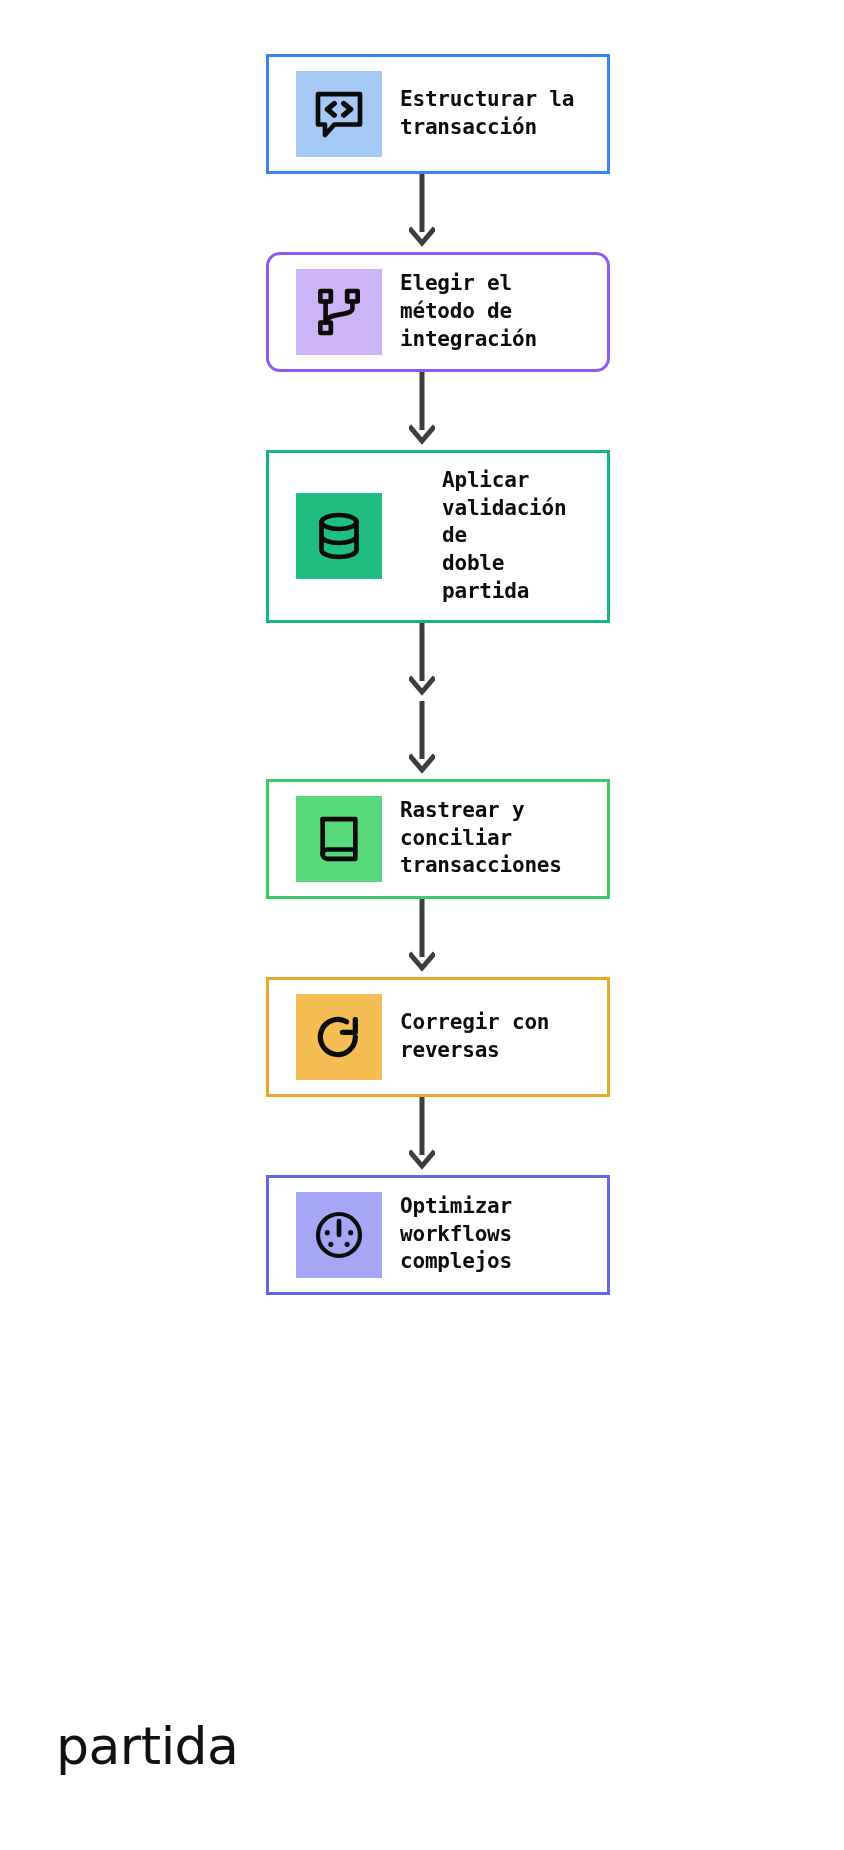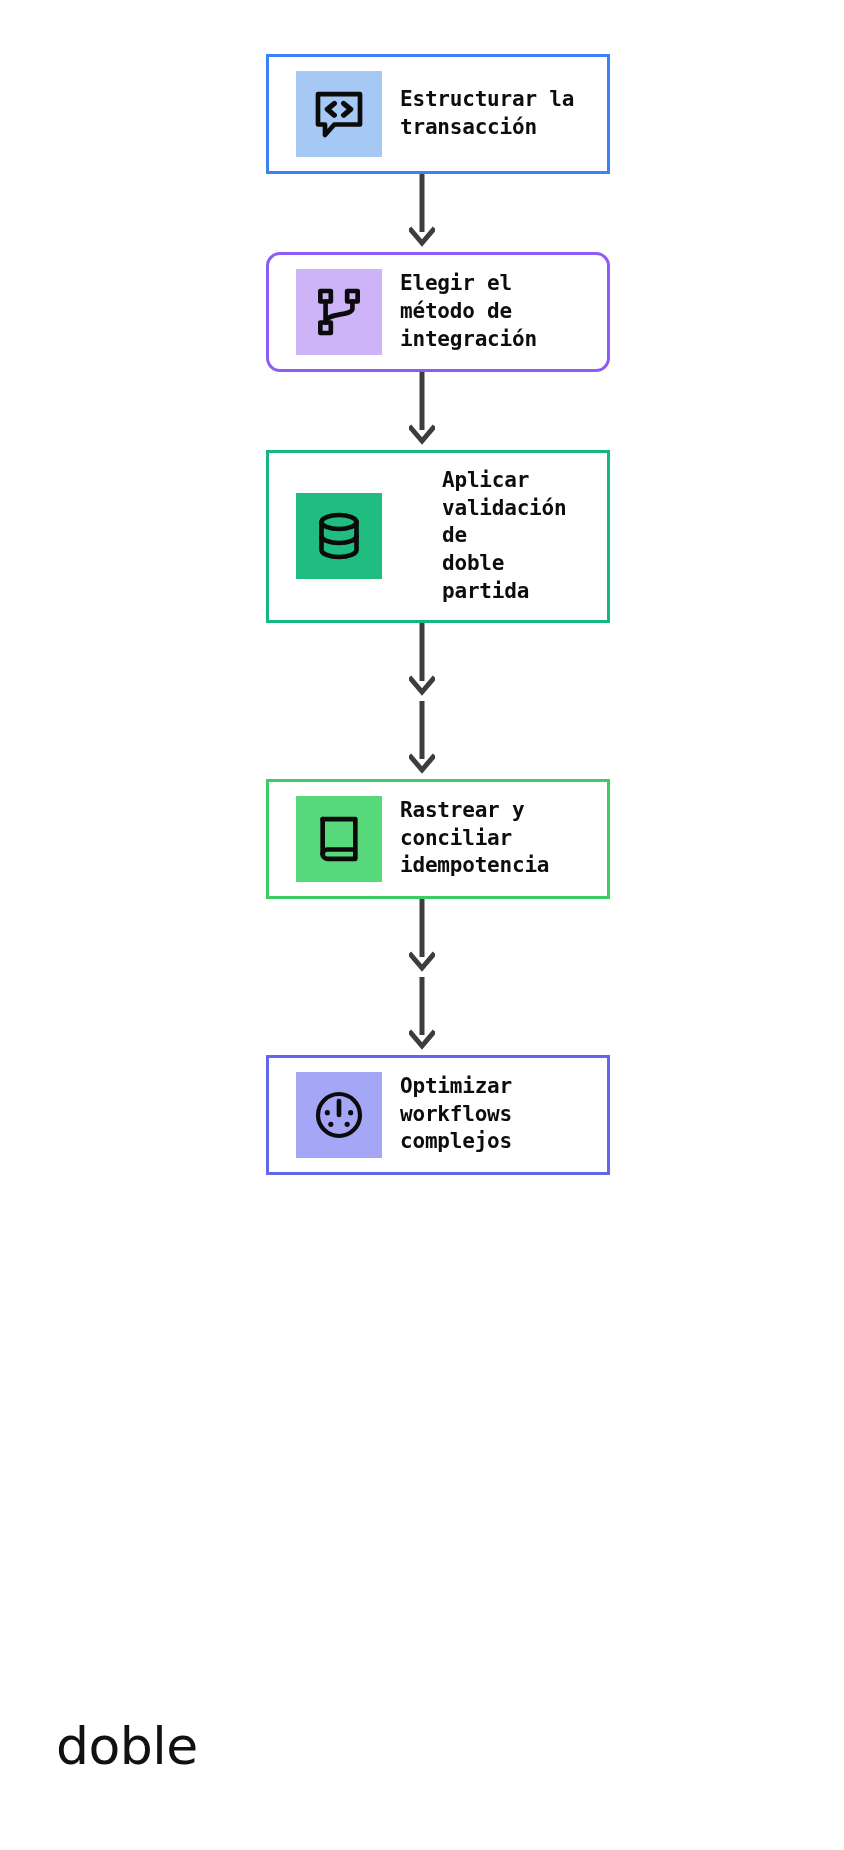"Rastrear y" div.step-label { text: idempotencia -> transacciones }
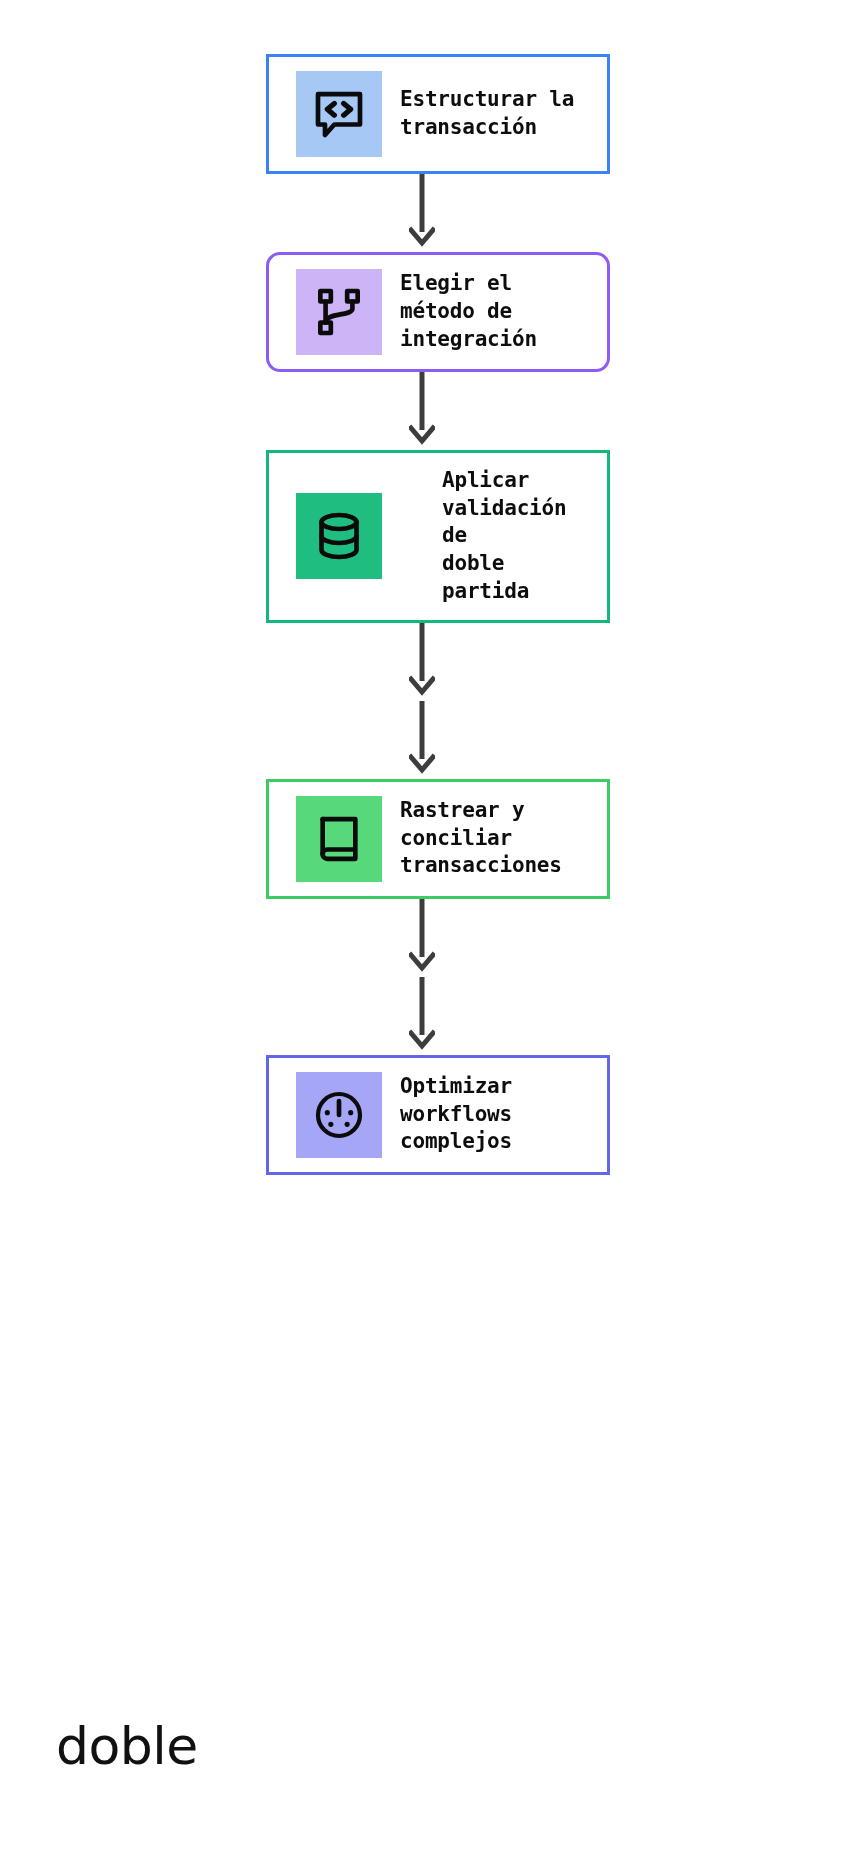"Corregir con" div.step { html: none -> <div> <div> <svg> <path></path> <path></path> </svg> </div> <div>Corregir con reversas</div> </div> }
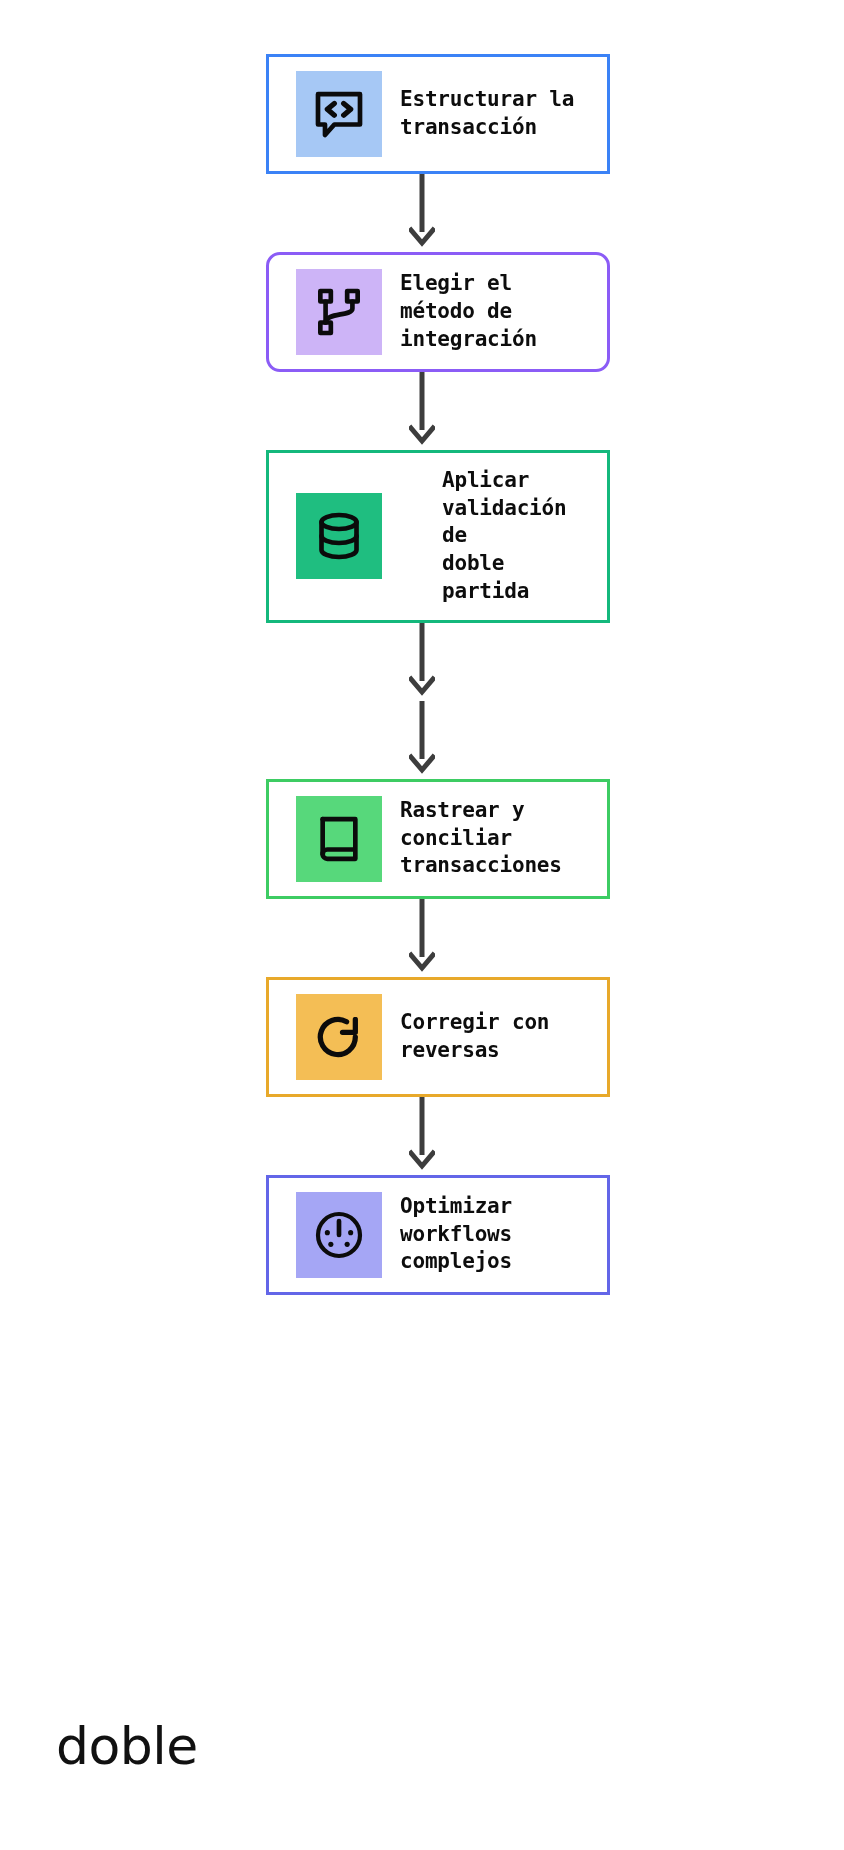"doble" span.wordmark { text: doble -> partida }
